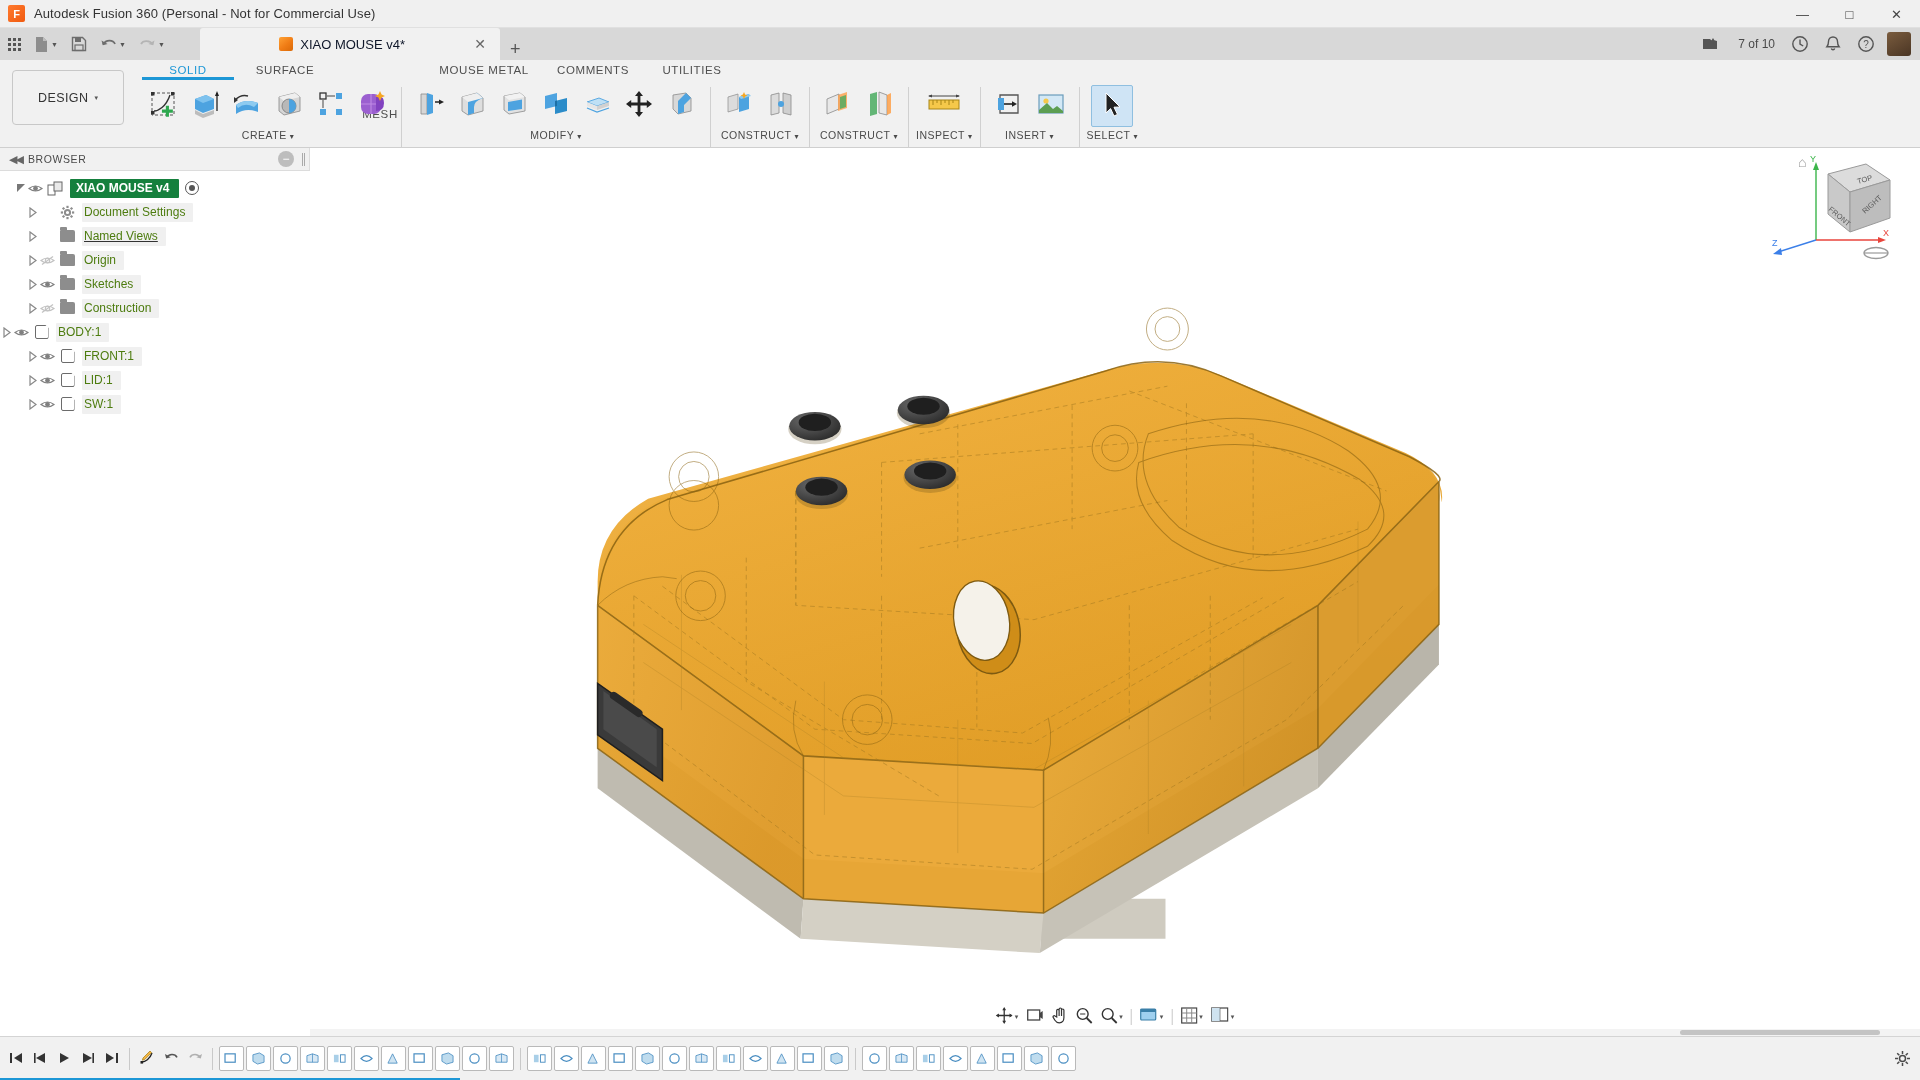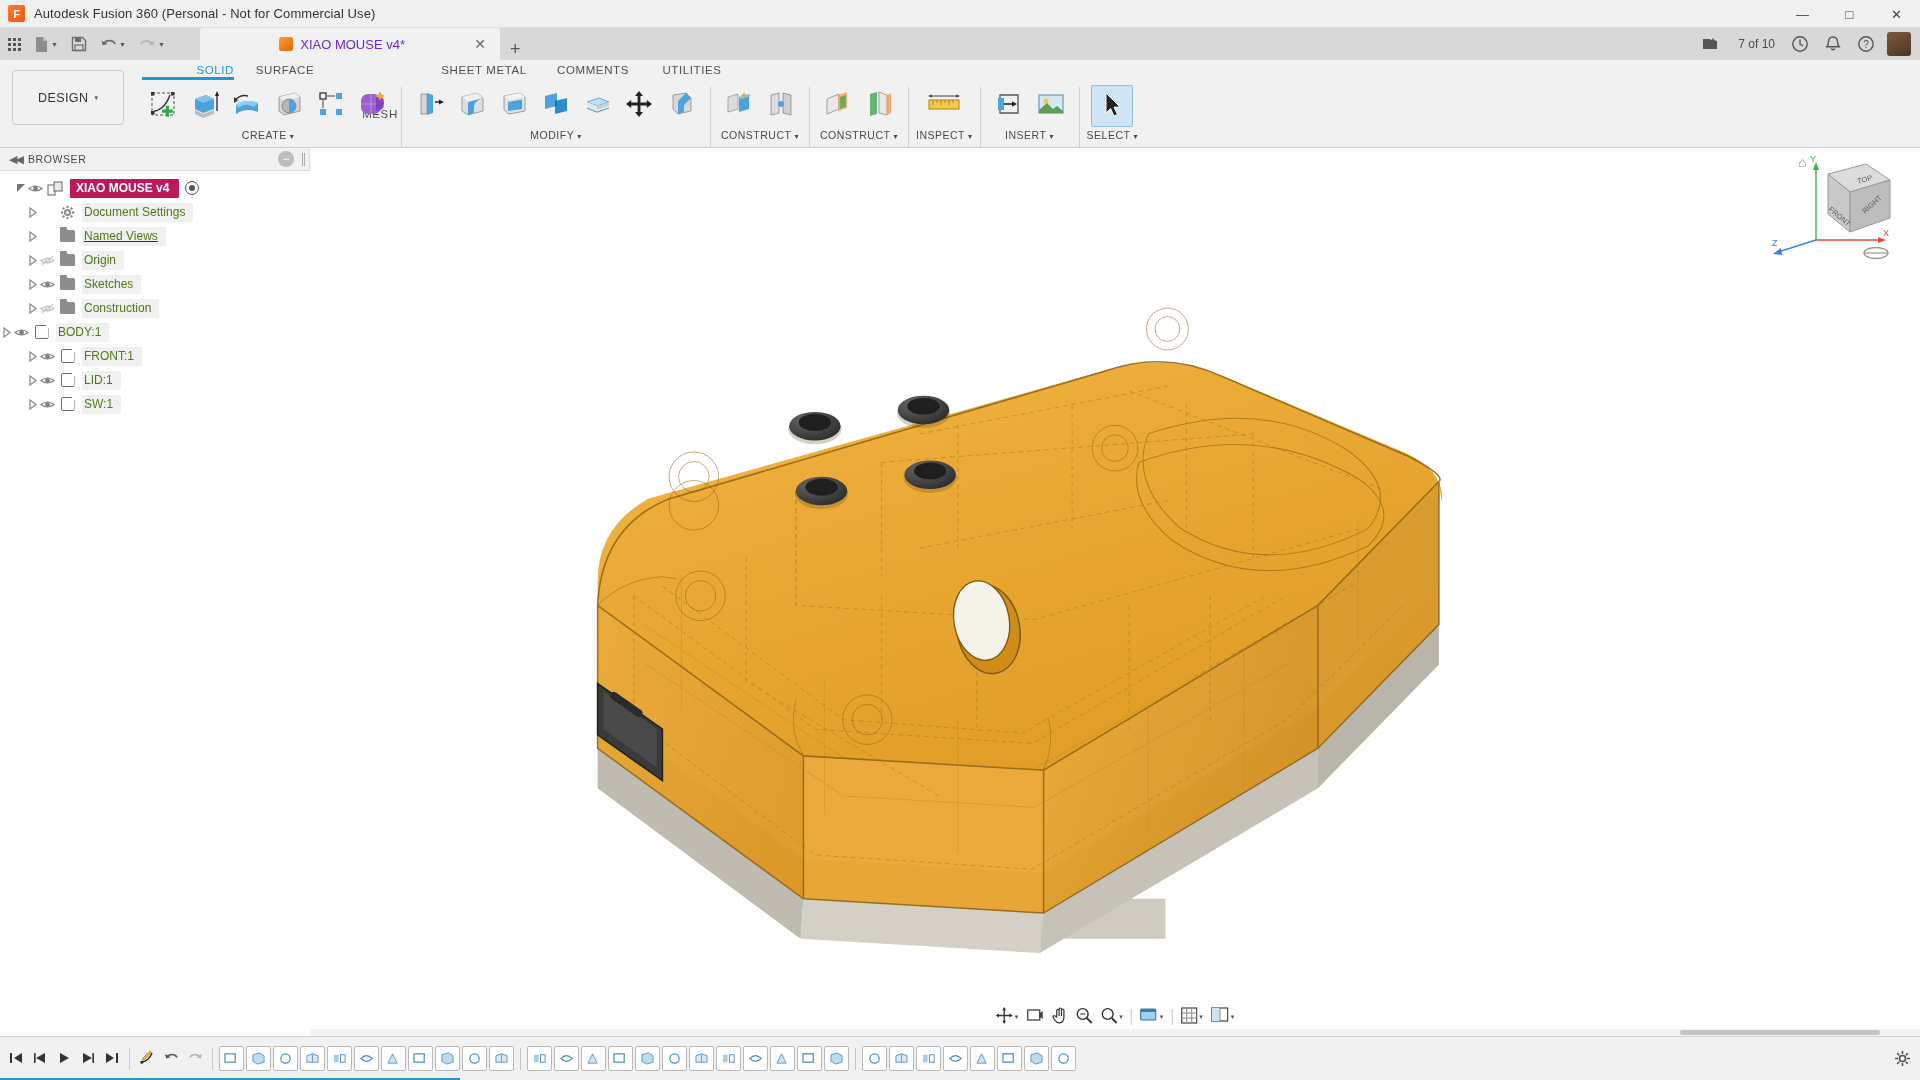"XIAO MOUSE v4*" #doc-tab-title { color: #6d28d9 -> #0f172a }
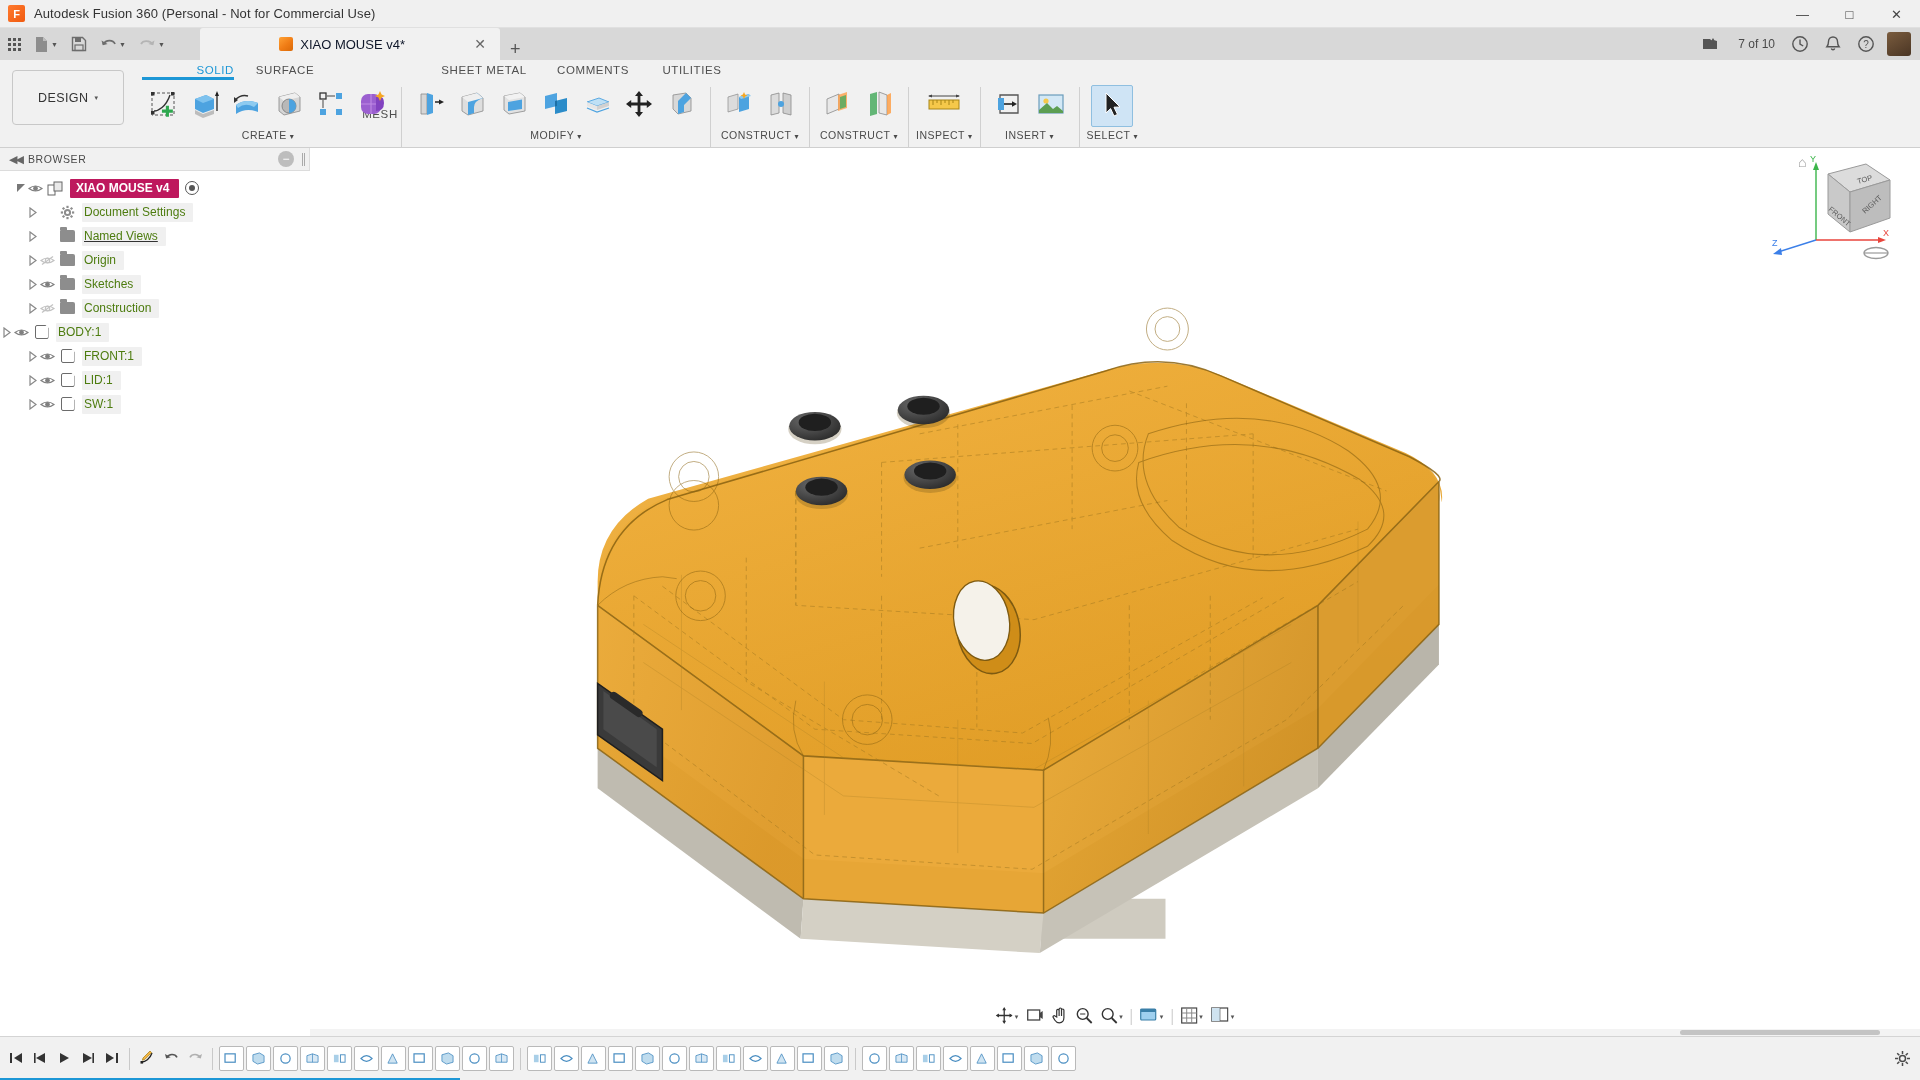"SOLID" .rtab.active { text-align: right -> none }
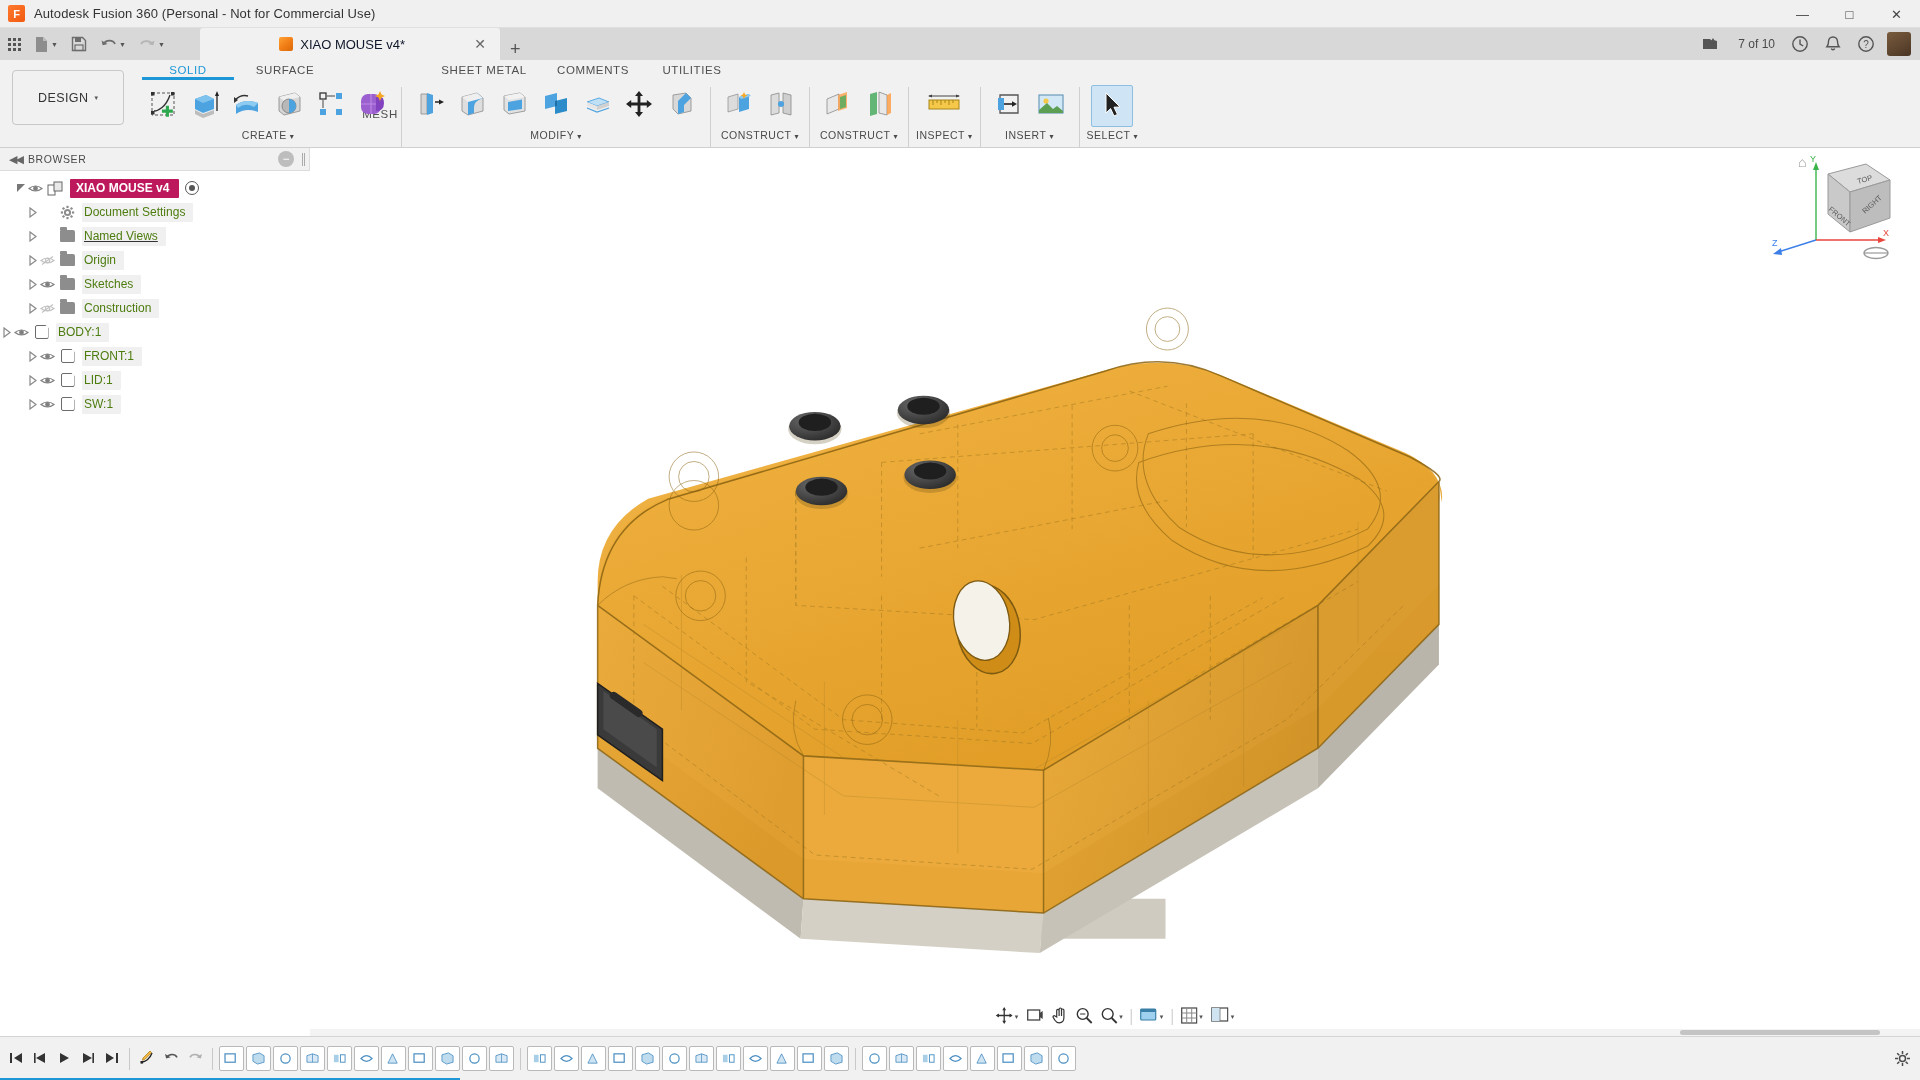"SHEET METAL" span { text: SHEET -> MOUSE }
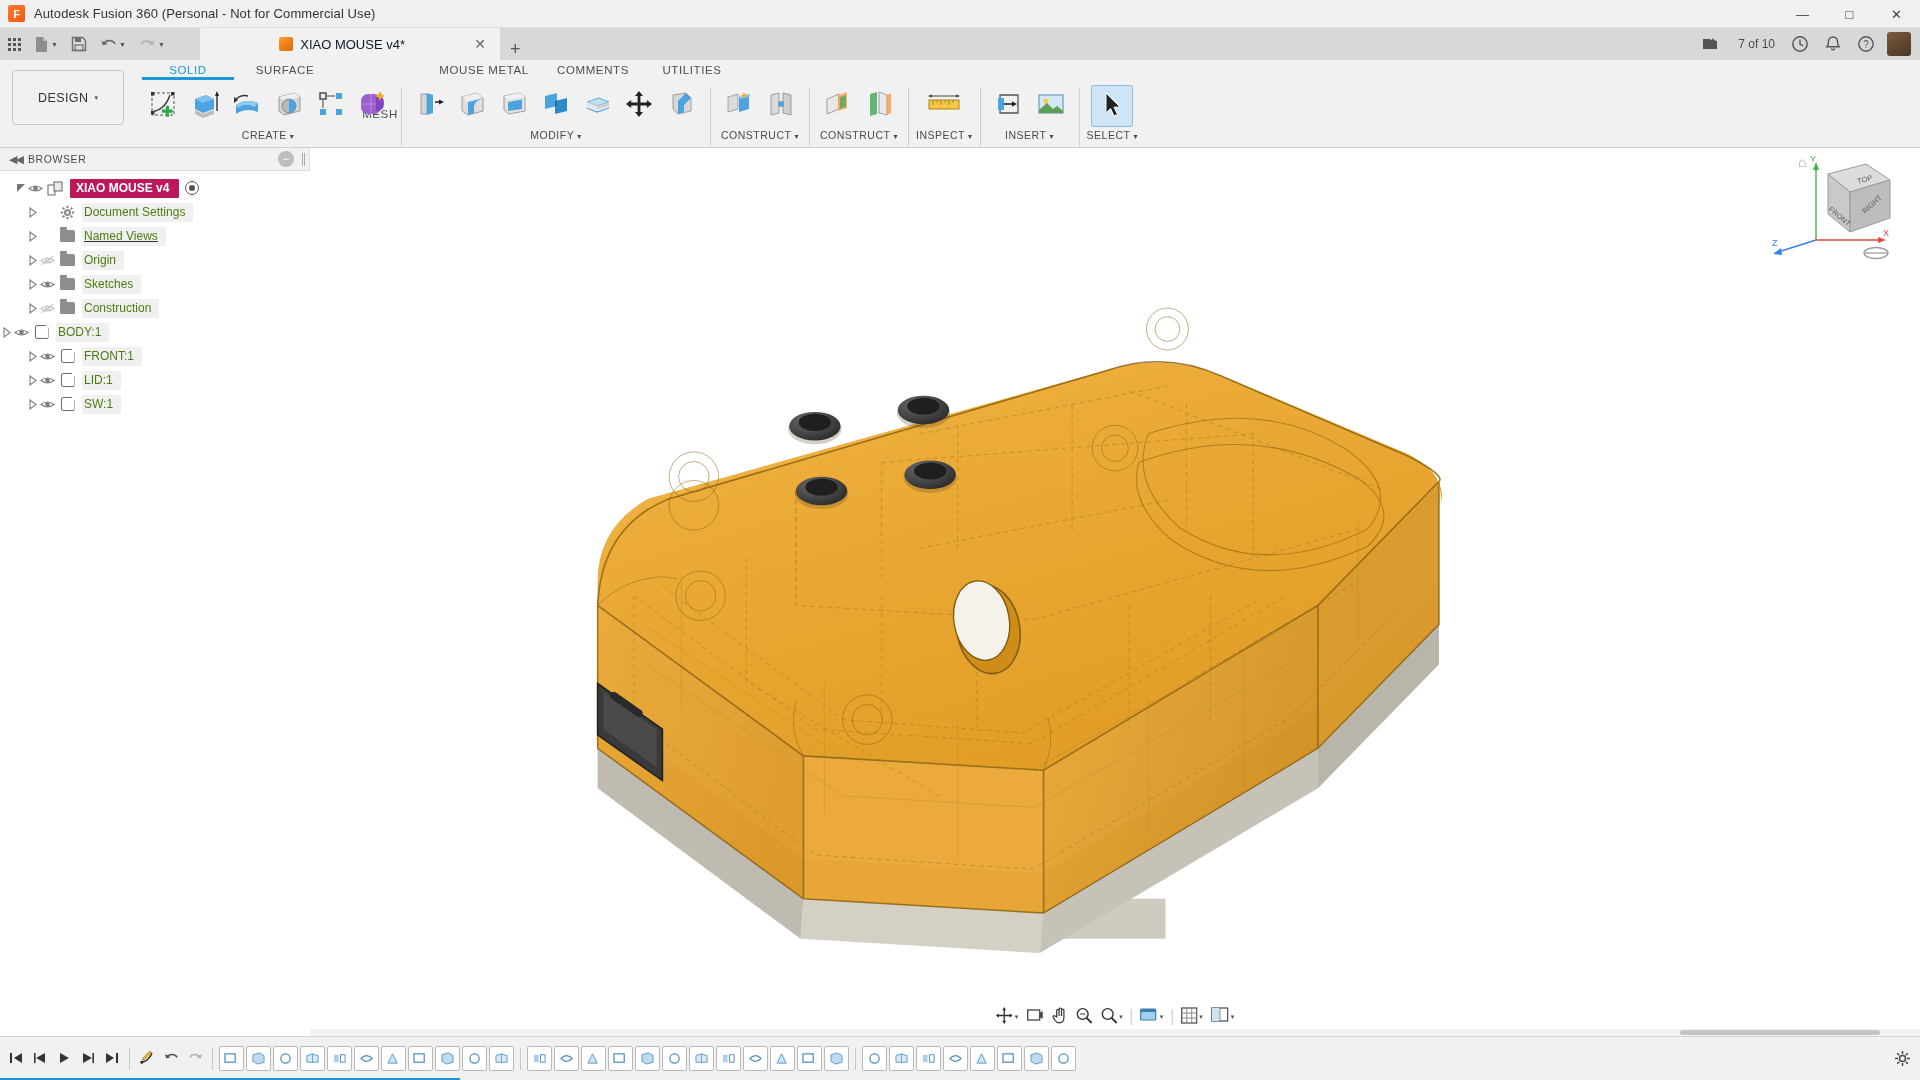"XIAO MOUSE v4" .trow.root .tlabel { background: #be185d -> #15803d }
